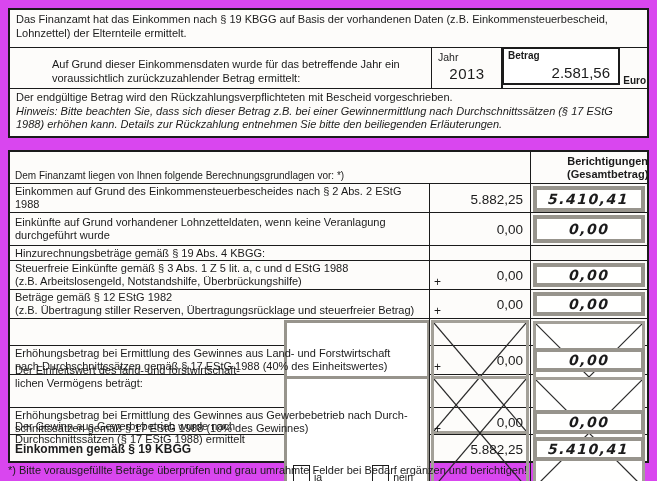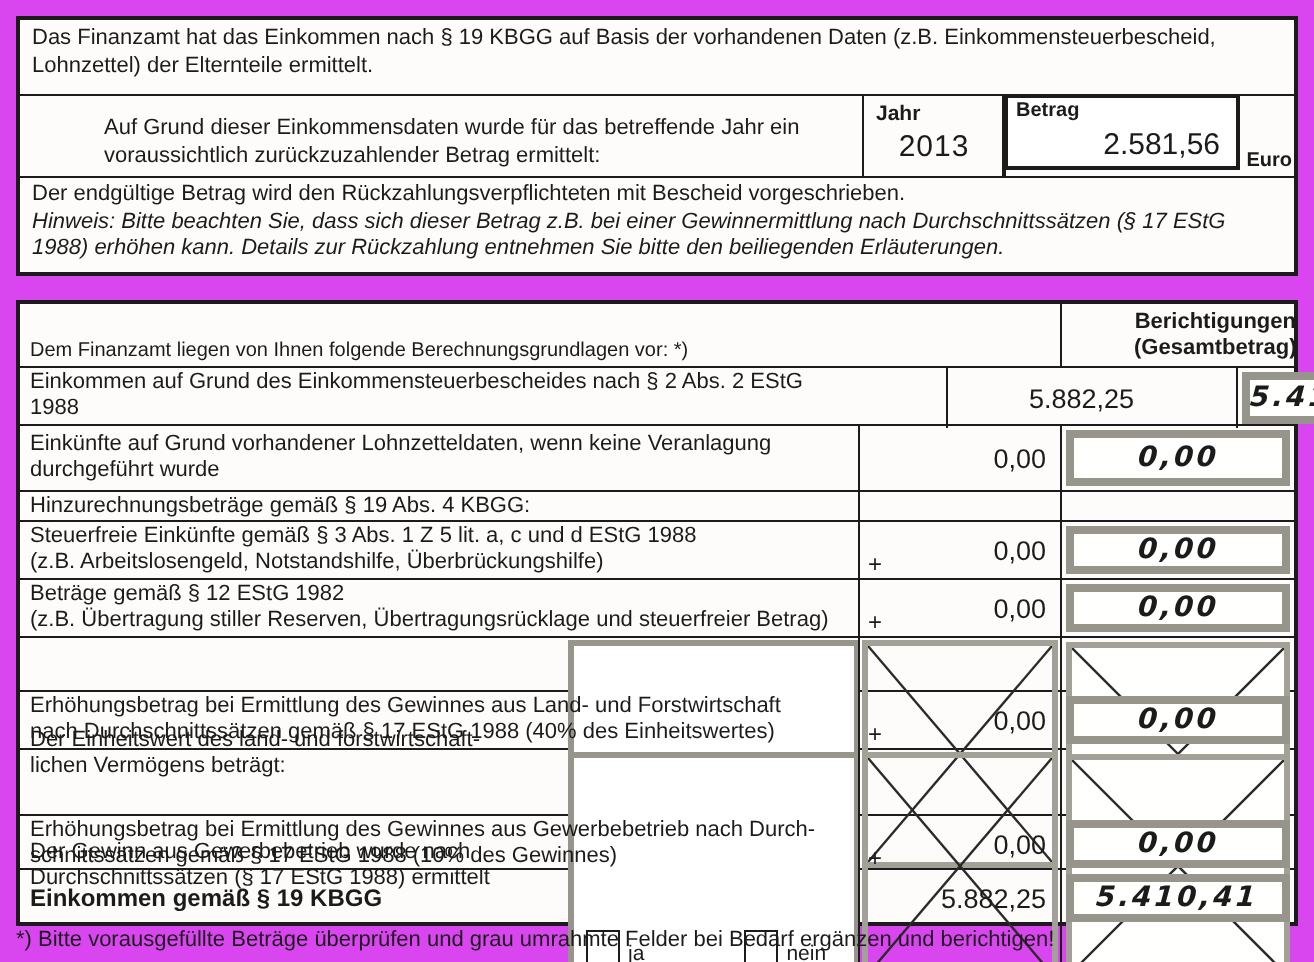"Jahr" .year-title { font-weight: bold -> none }
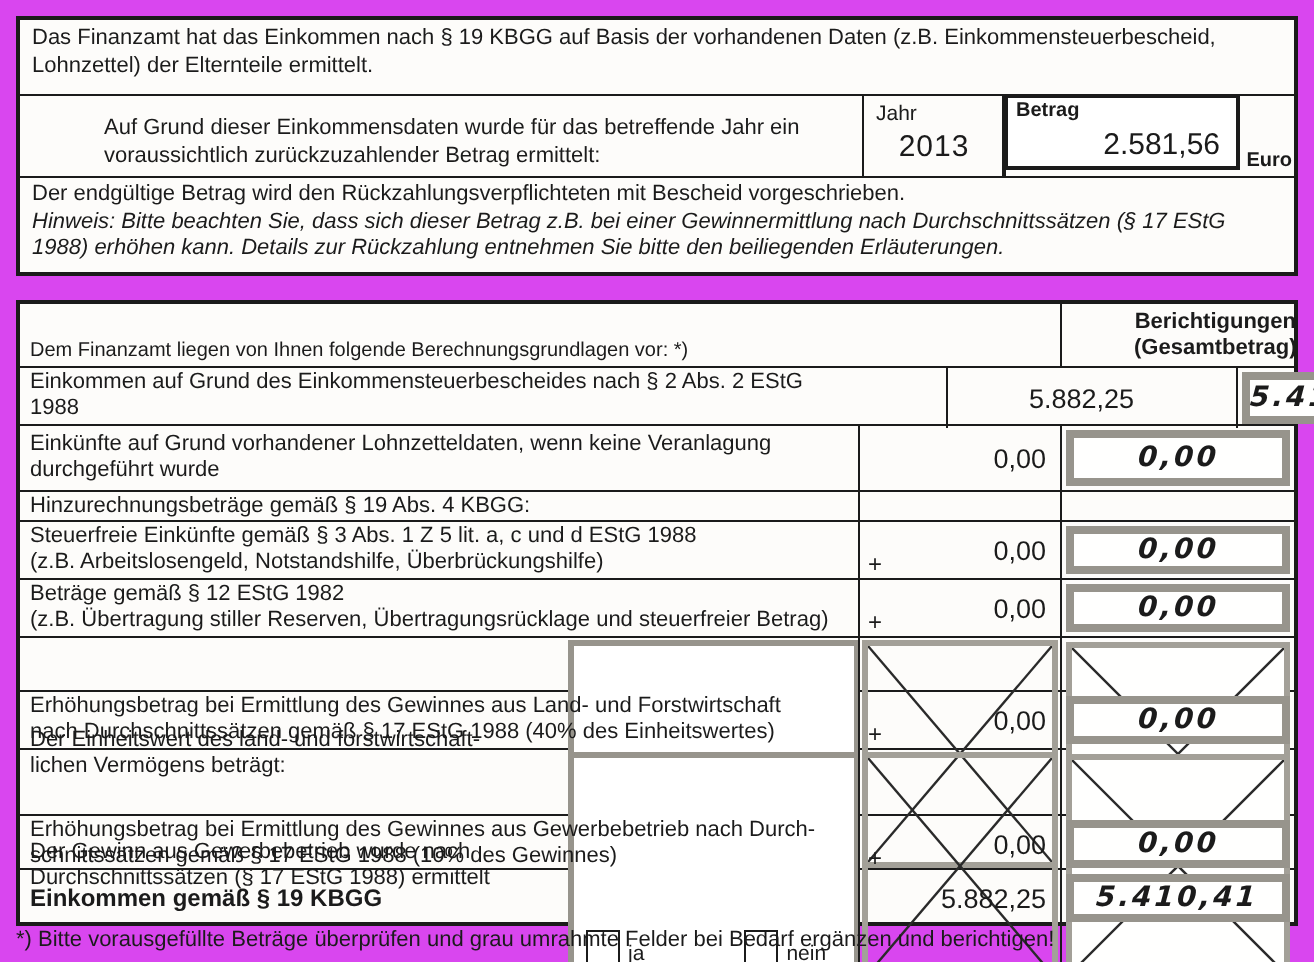"Einkommen auf Grund des" div.row { gap: 44px -> none }
